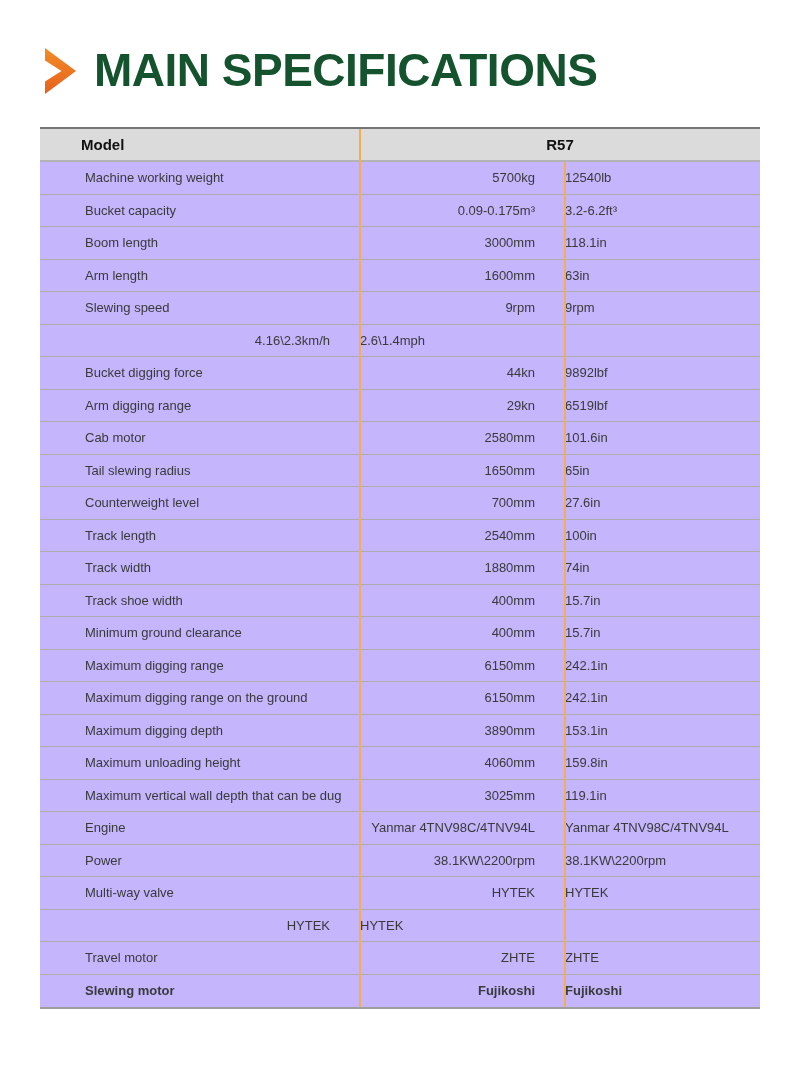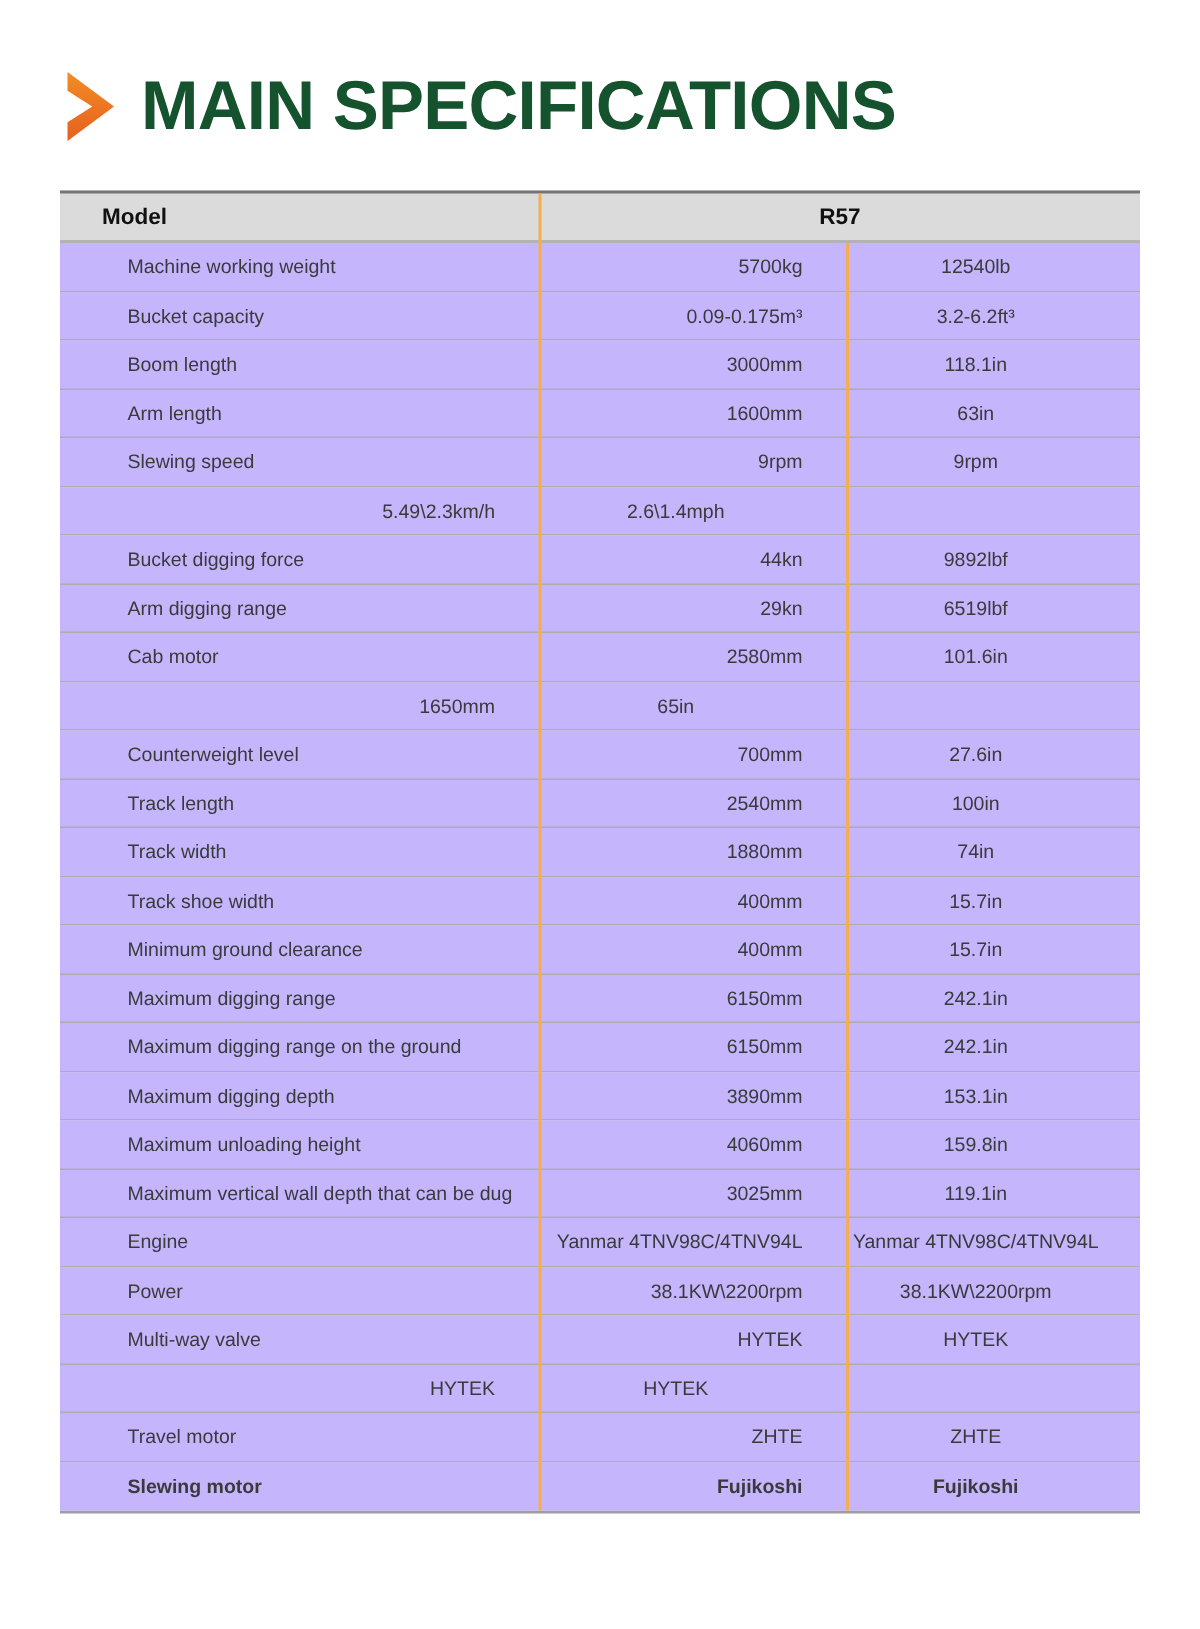"Model" .th-model { padding-left: 28px -> 41px }
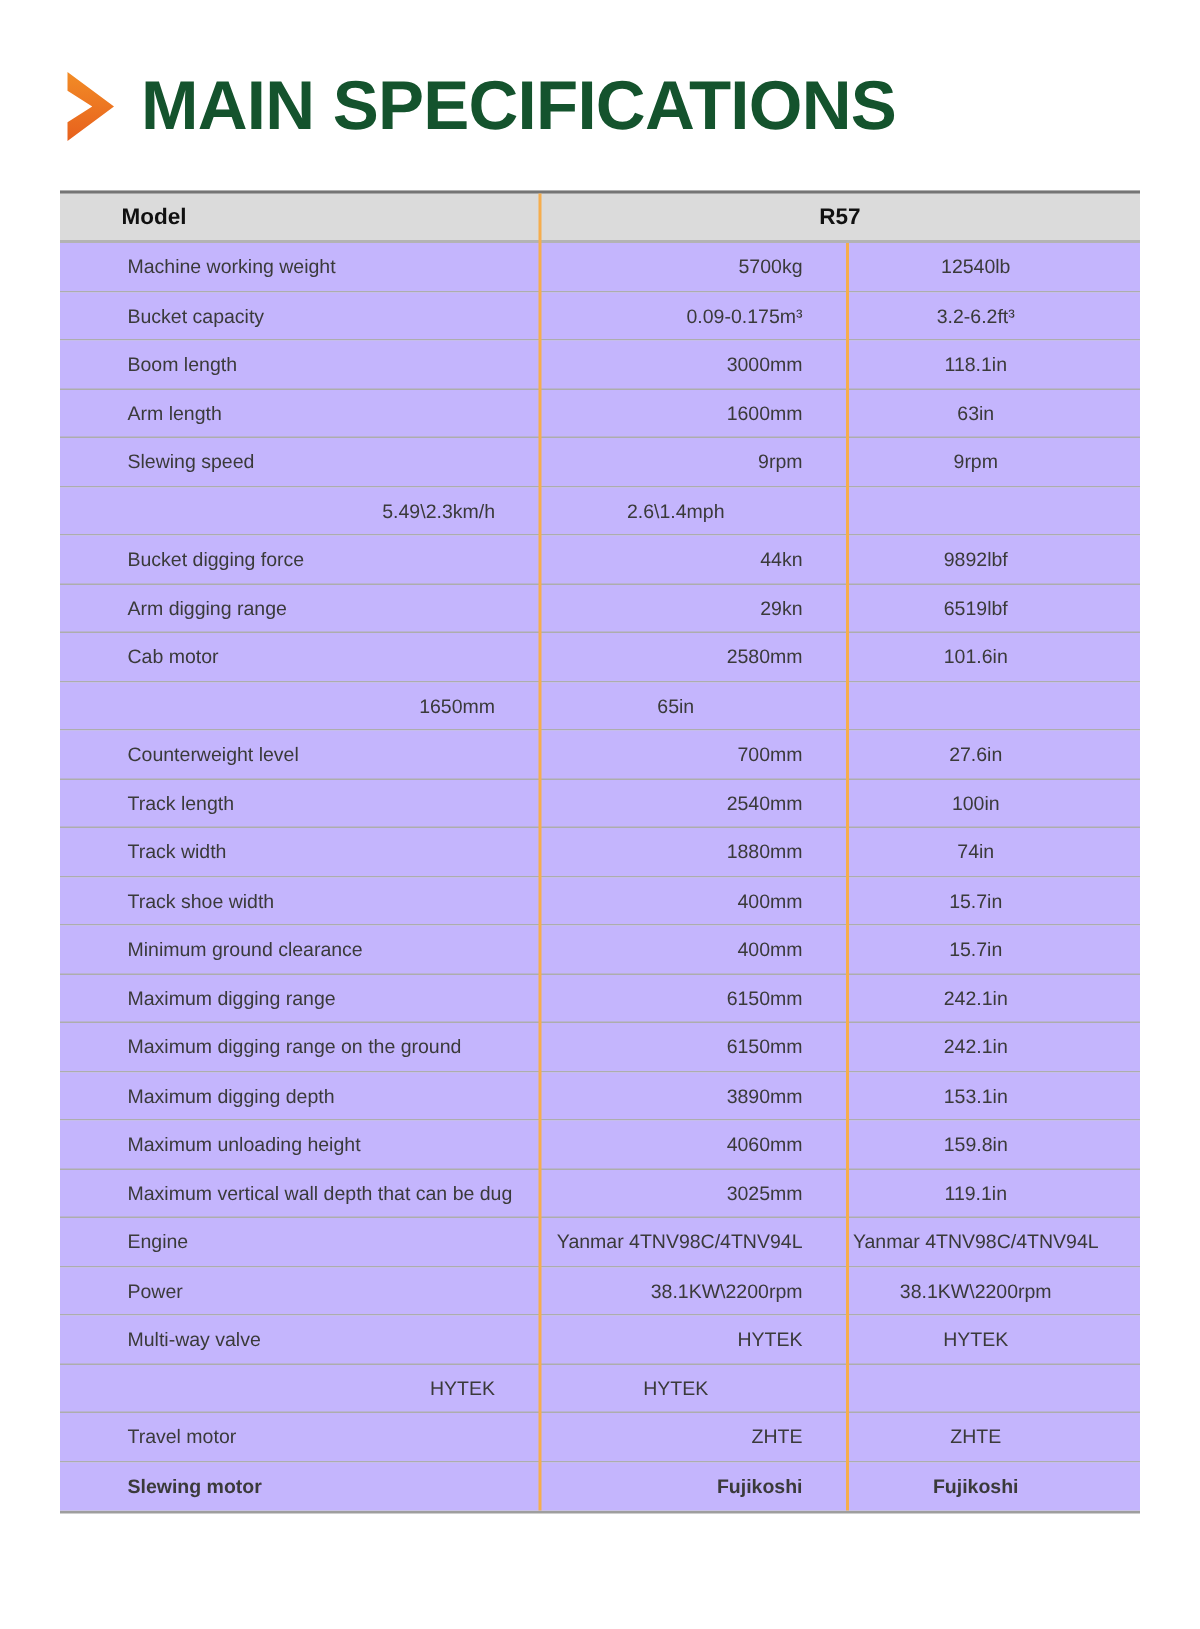"12540lb" .cell-imperial { text-align: center -> left }
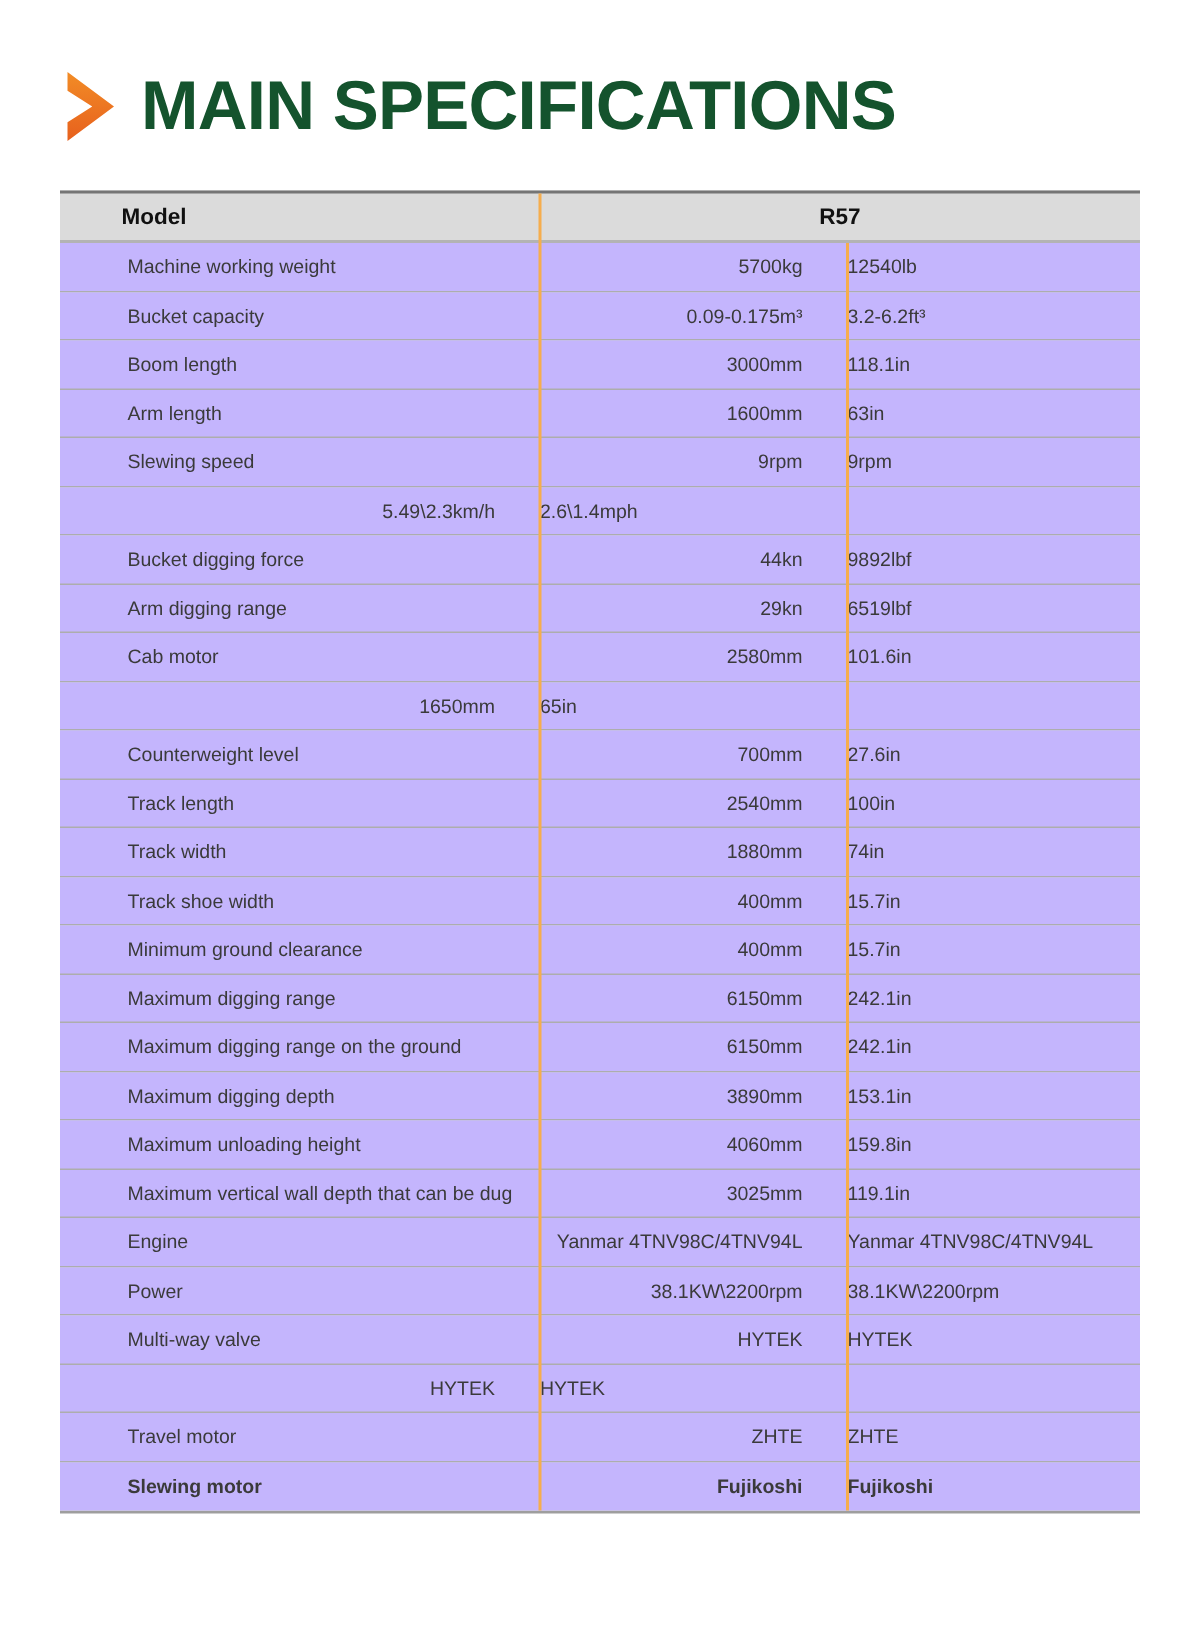"5.49\2.3km/h" div.cell-metric { text: 5.49 -> 4.16 }
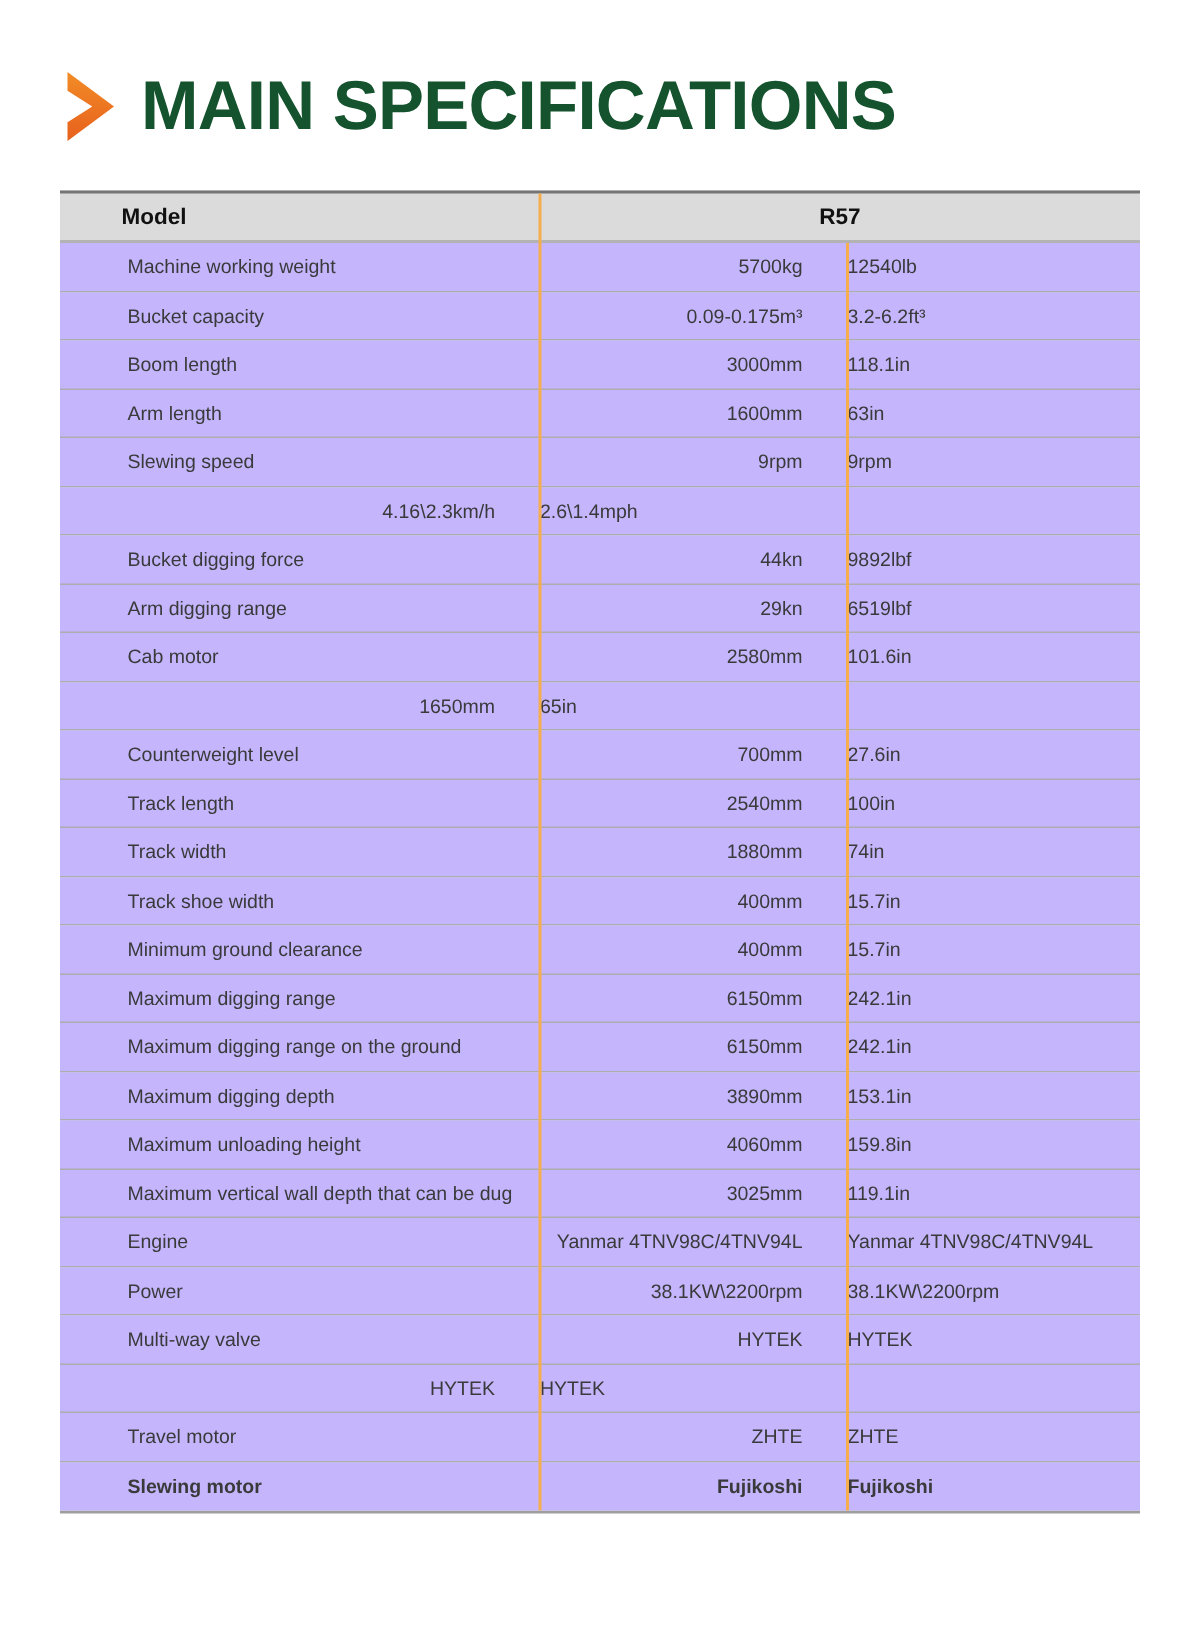"Tail slewing radius" div.cell-label { html: none -> <div>Tail slewing radius</div> }
